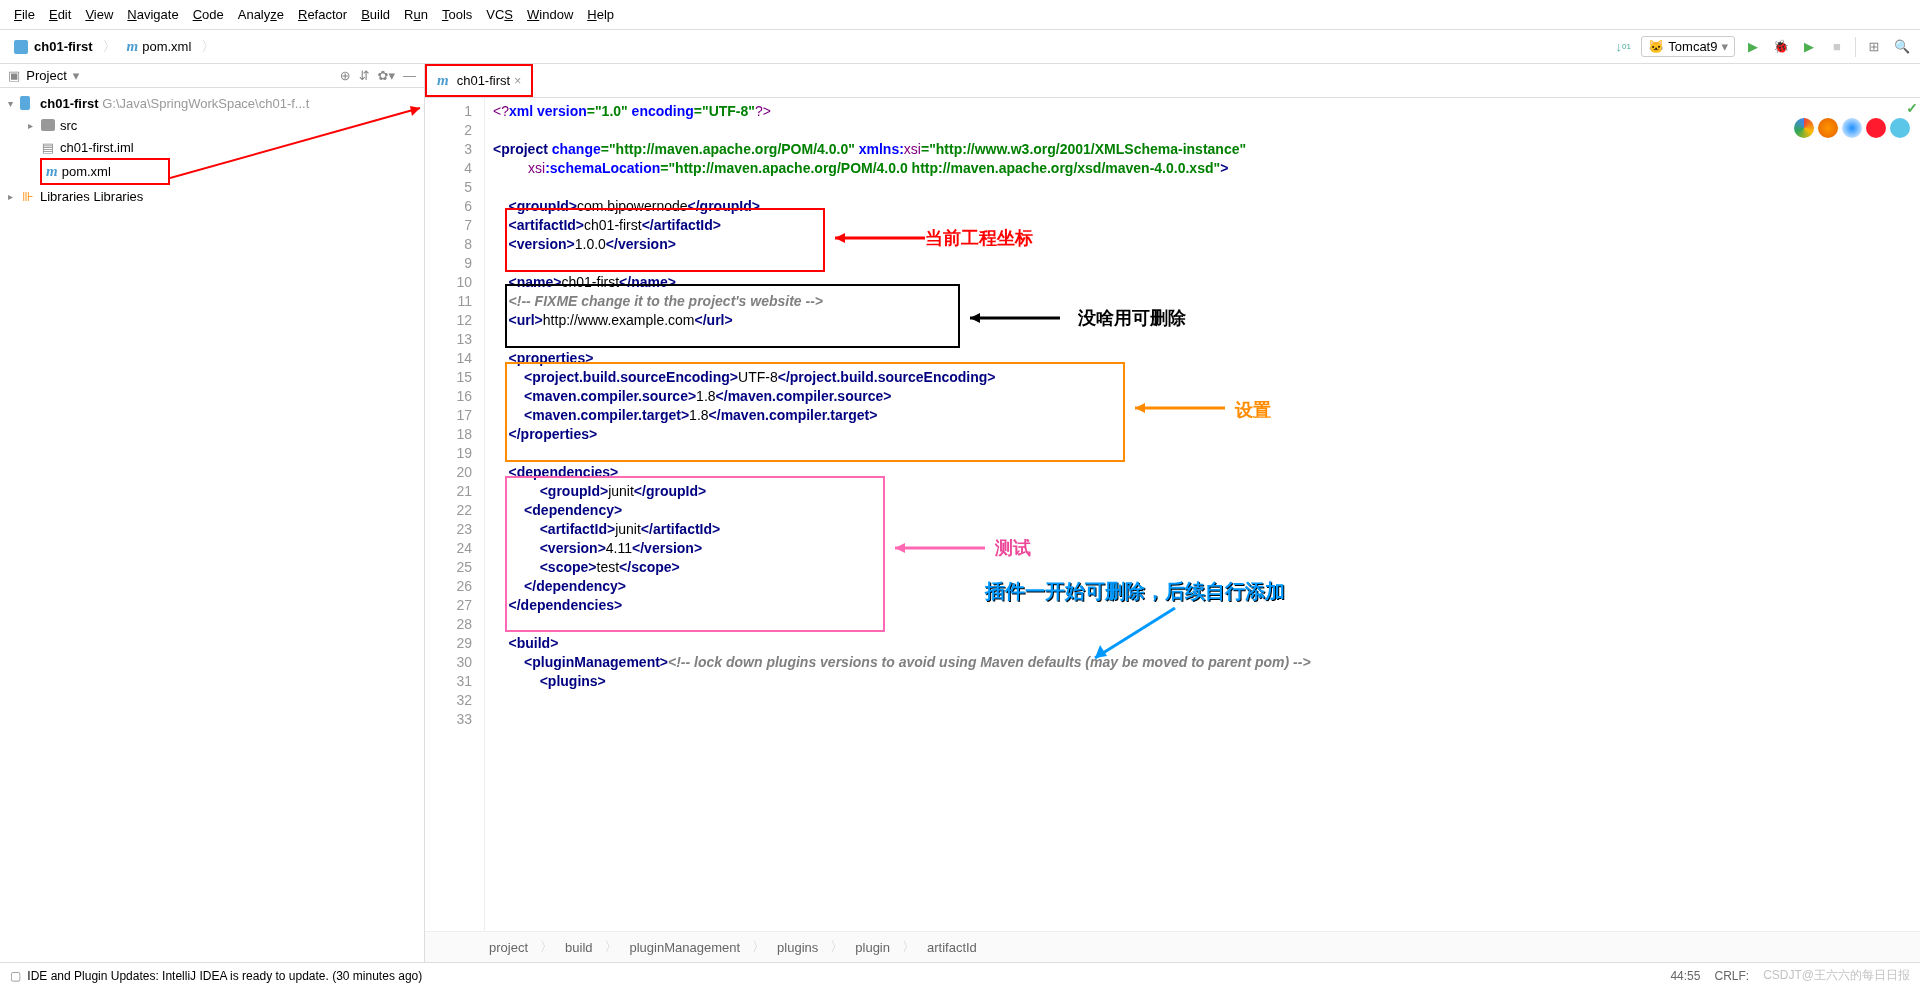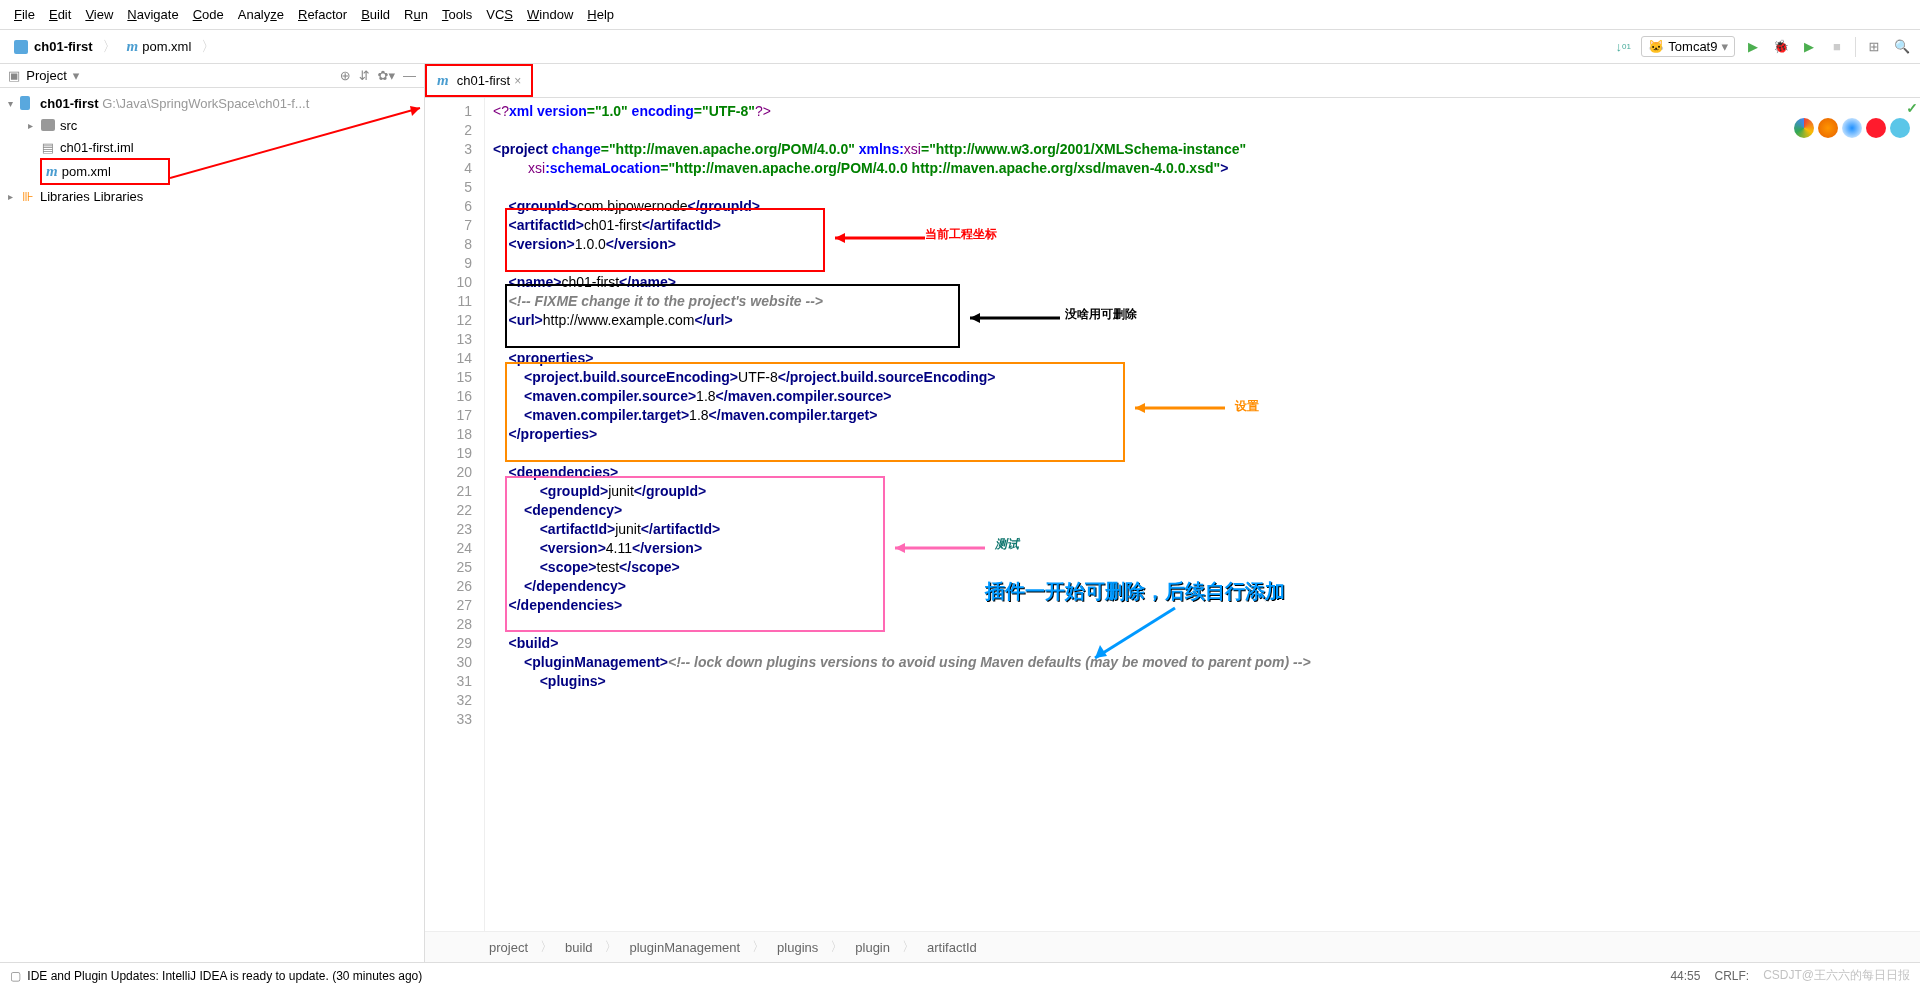"当前工程坐标" .annotation { font-size: 12px -> 18px }
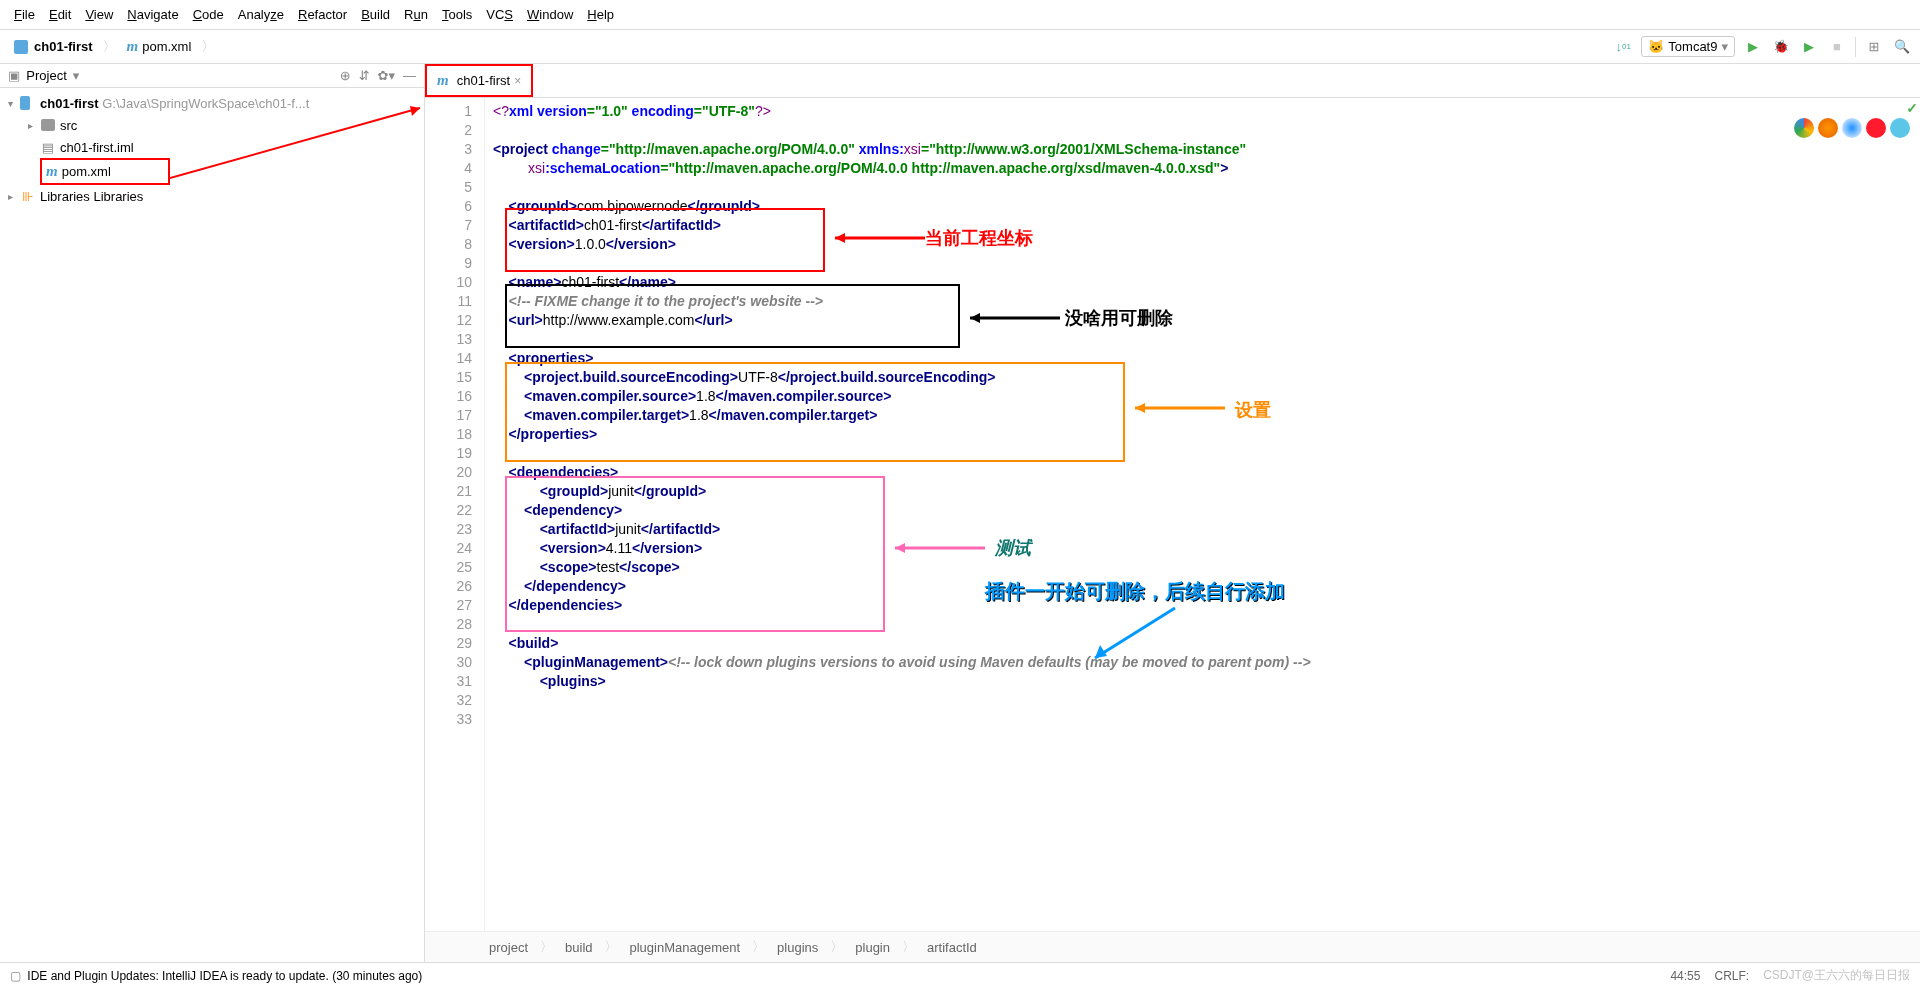"没啥用可删除" .anno-black { margin-left: none -> 13px }
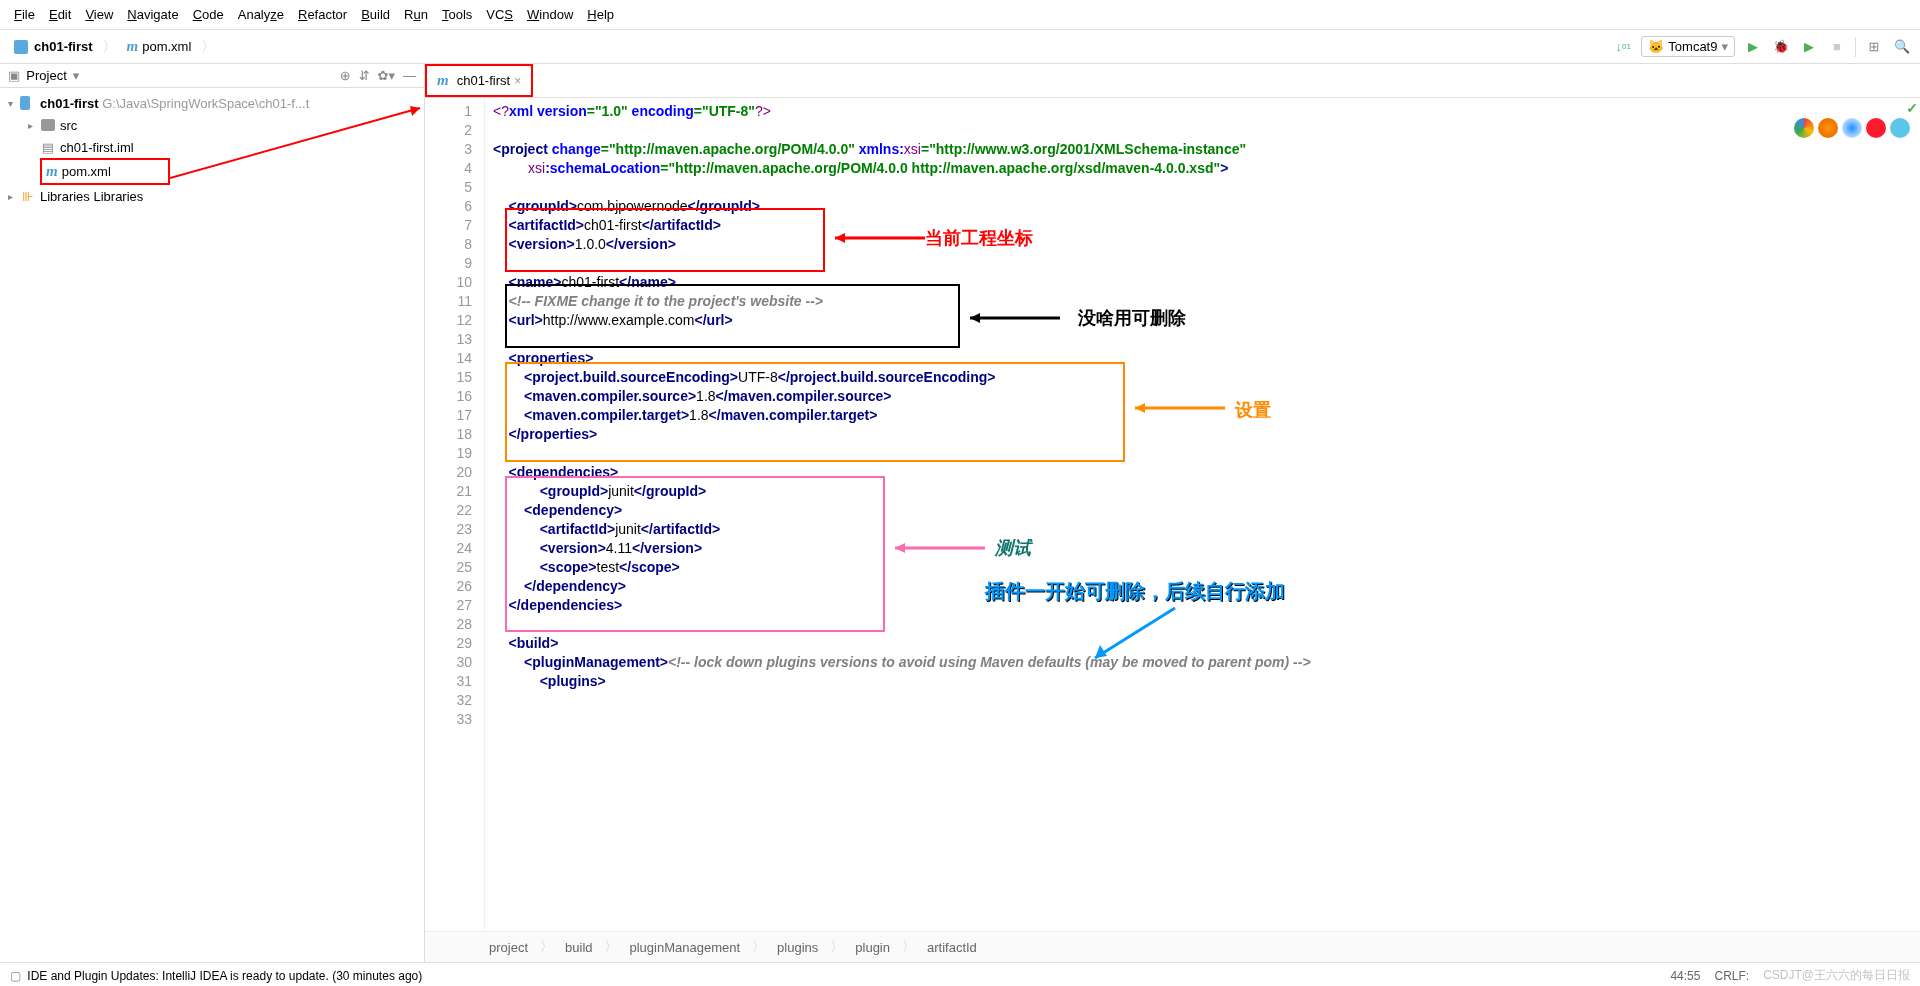"测试" .anno-pink { color: #0f766e -> #ec4899; font-style: italic -> none }
